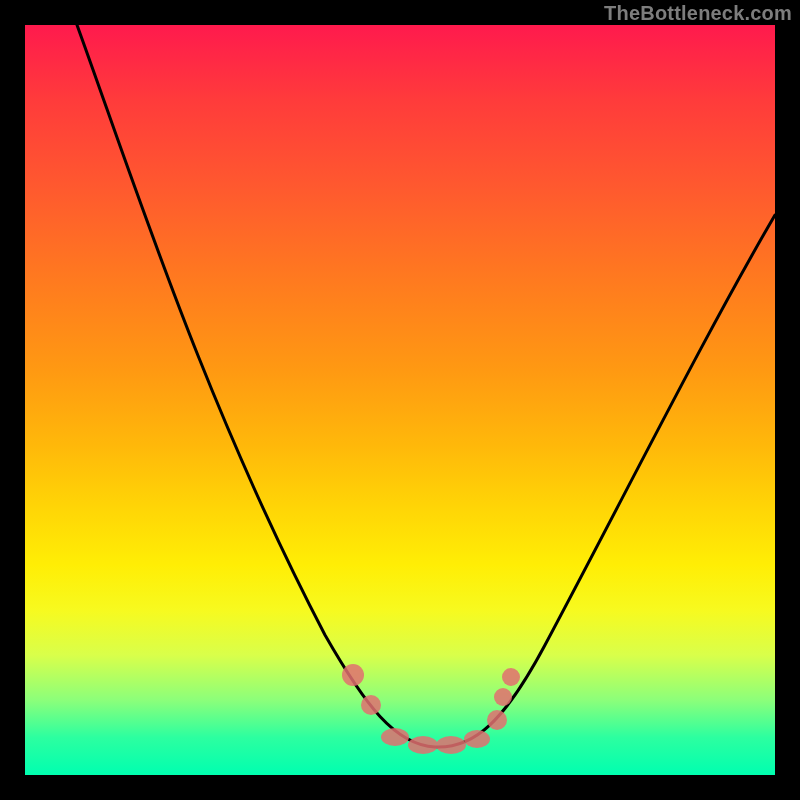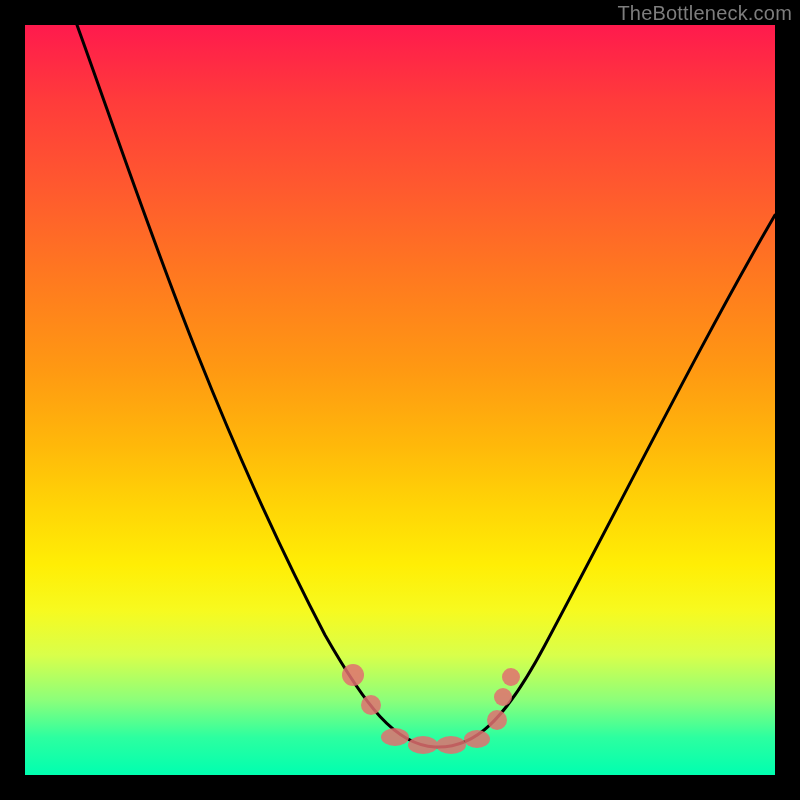"TheBottleneck.com" .watermark { font-weight: 400 -> 700 }
